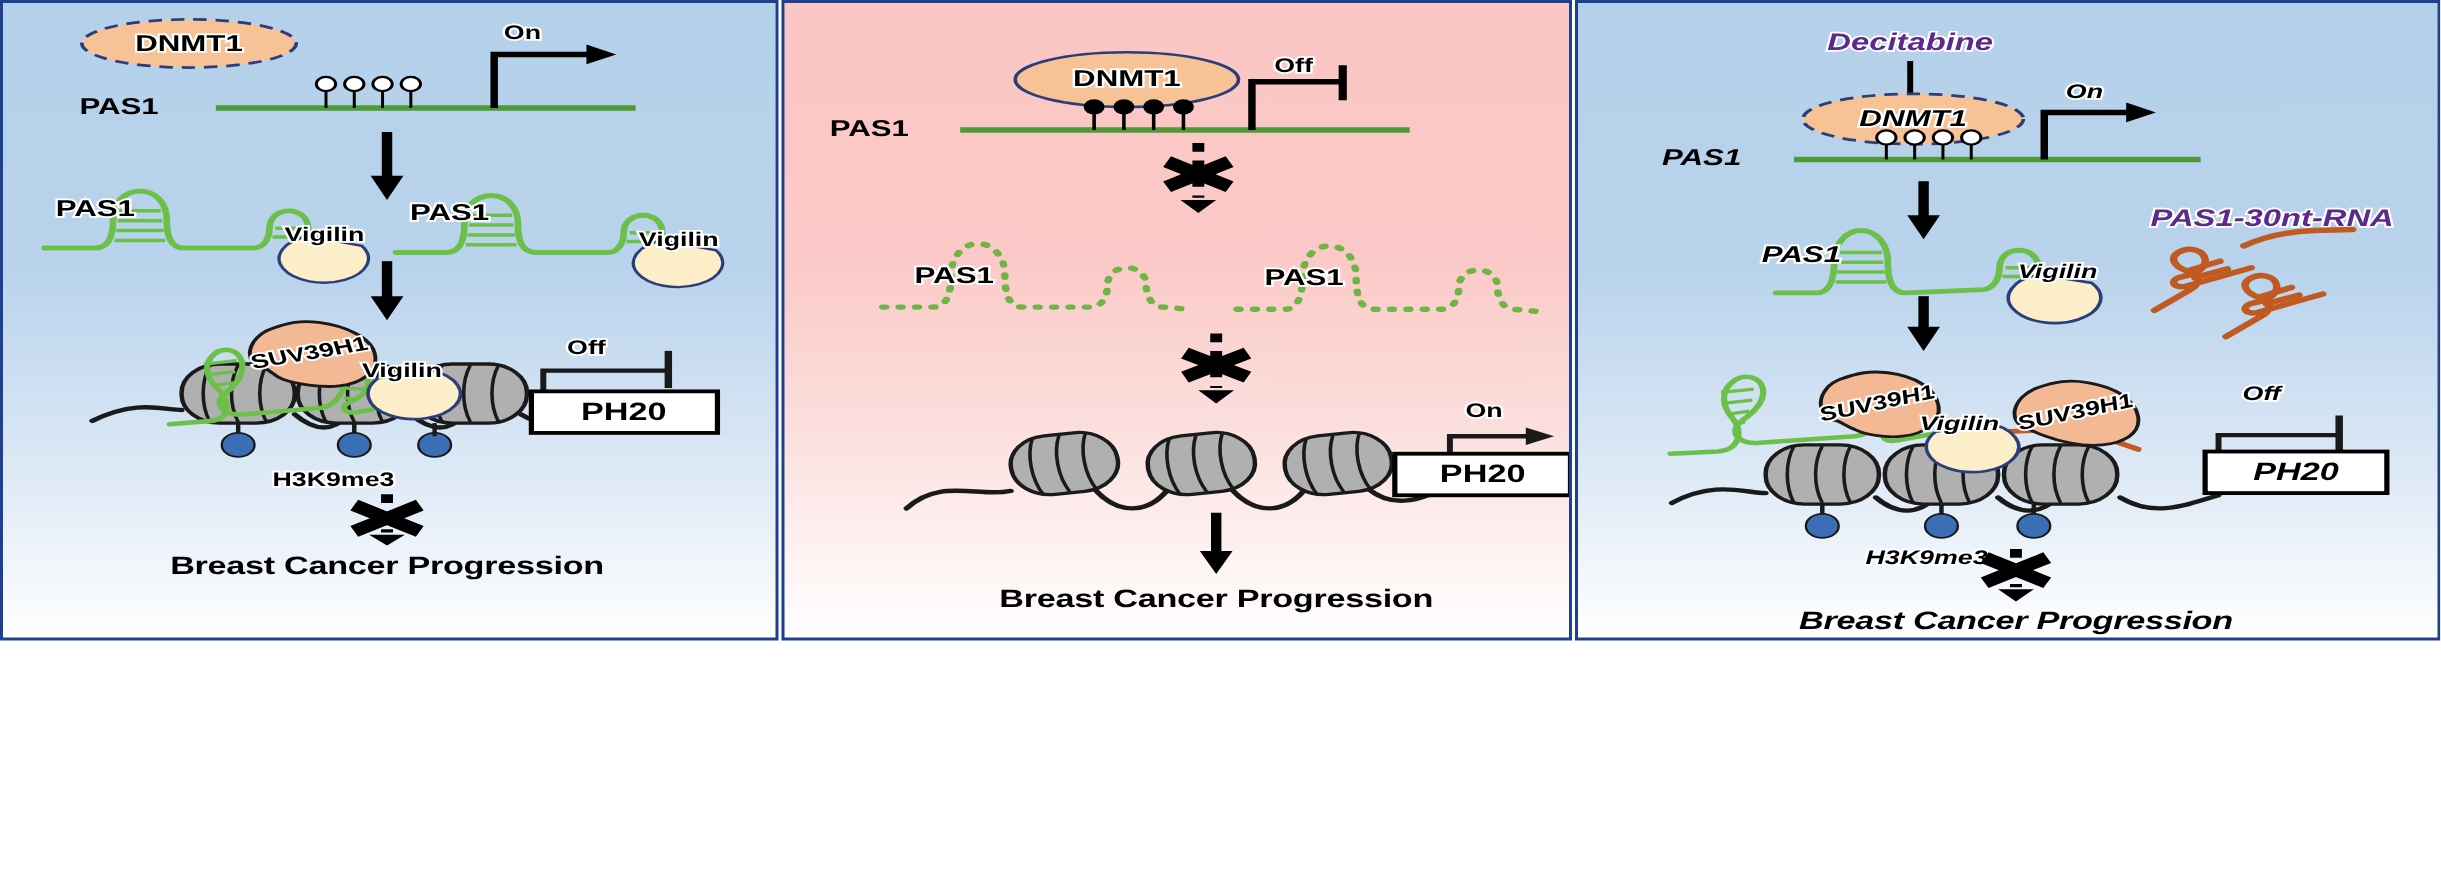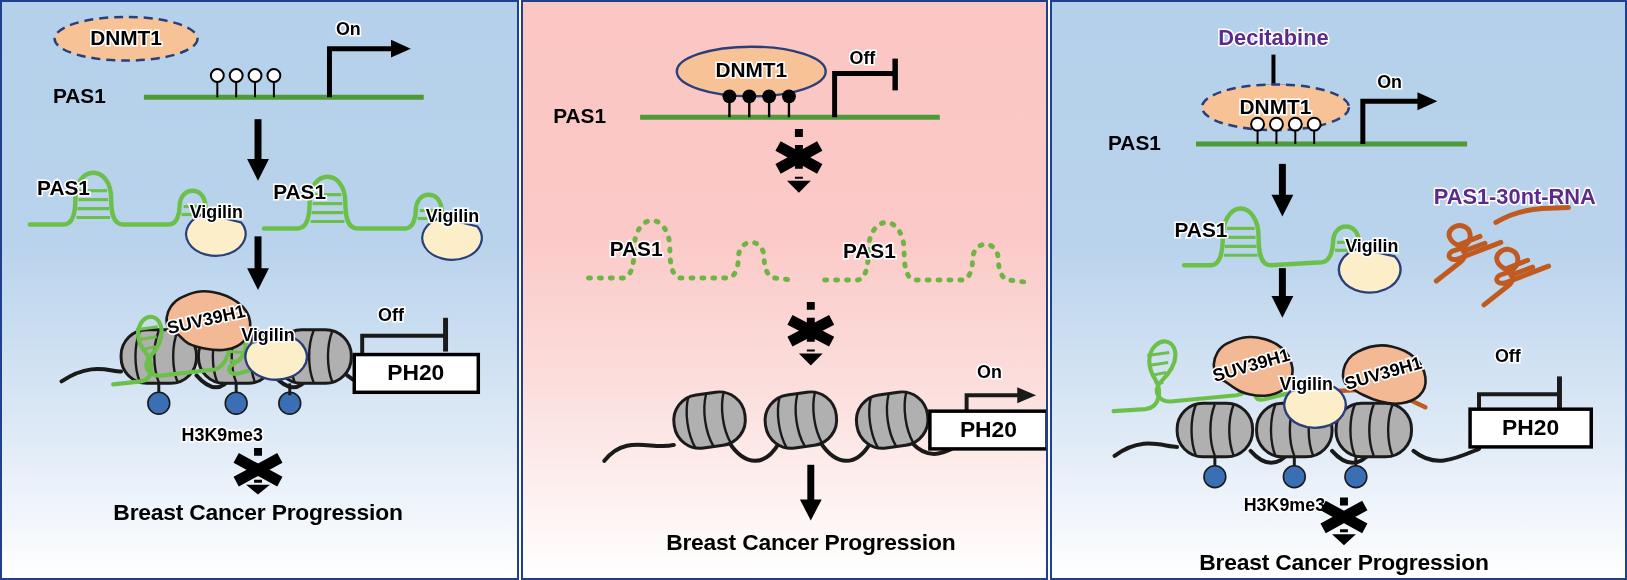"DNMT1" .panel { height: 580px -> 427px }
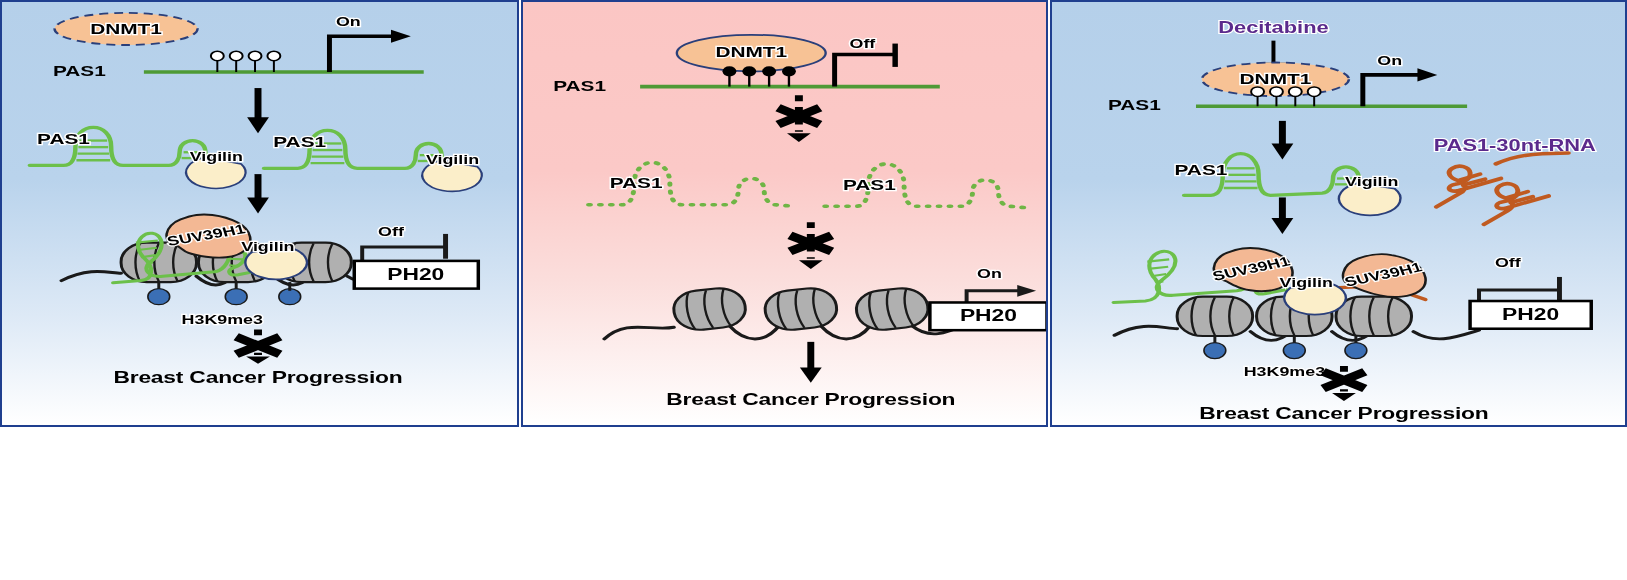"Decitabine" #panel-3 { font-style: none -> italic }
